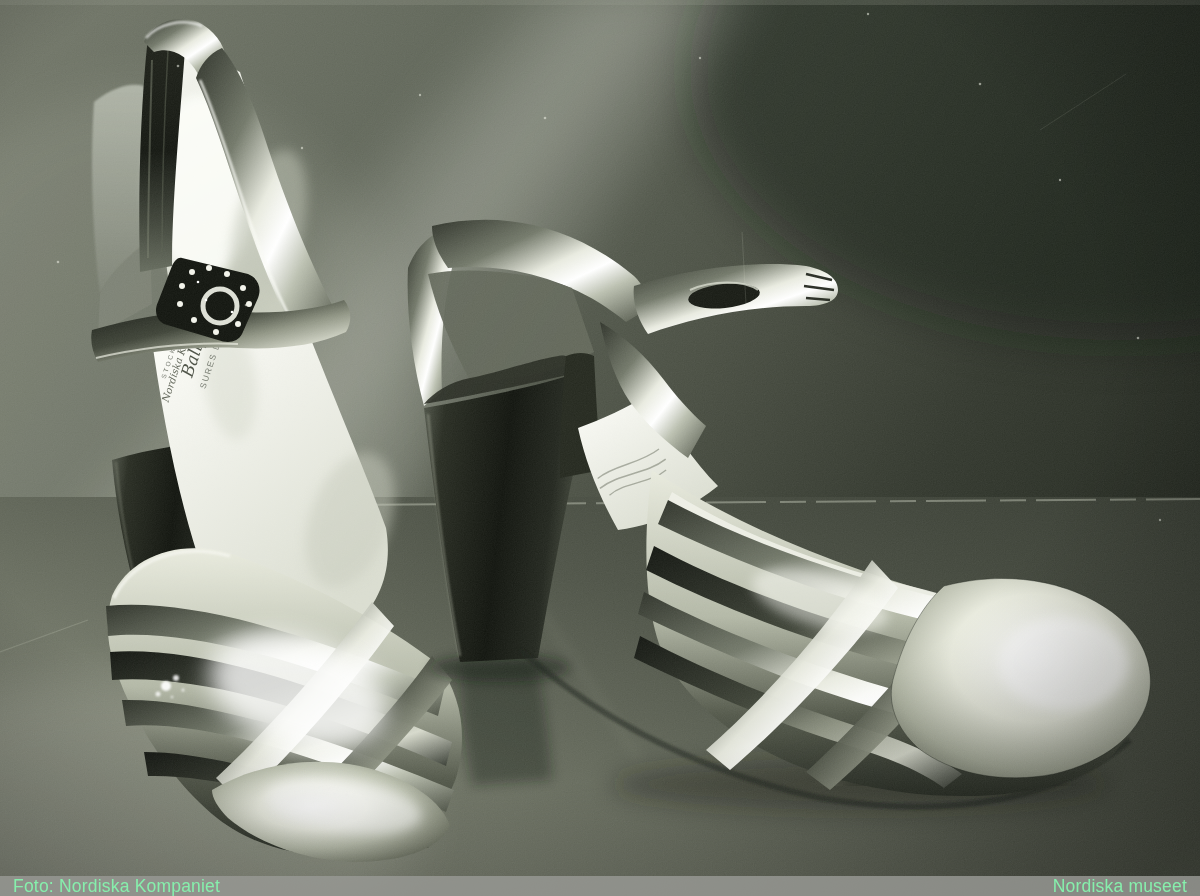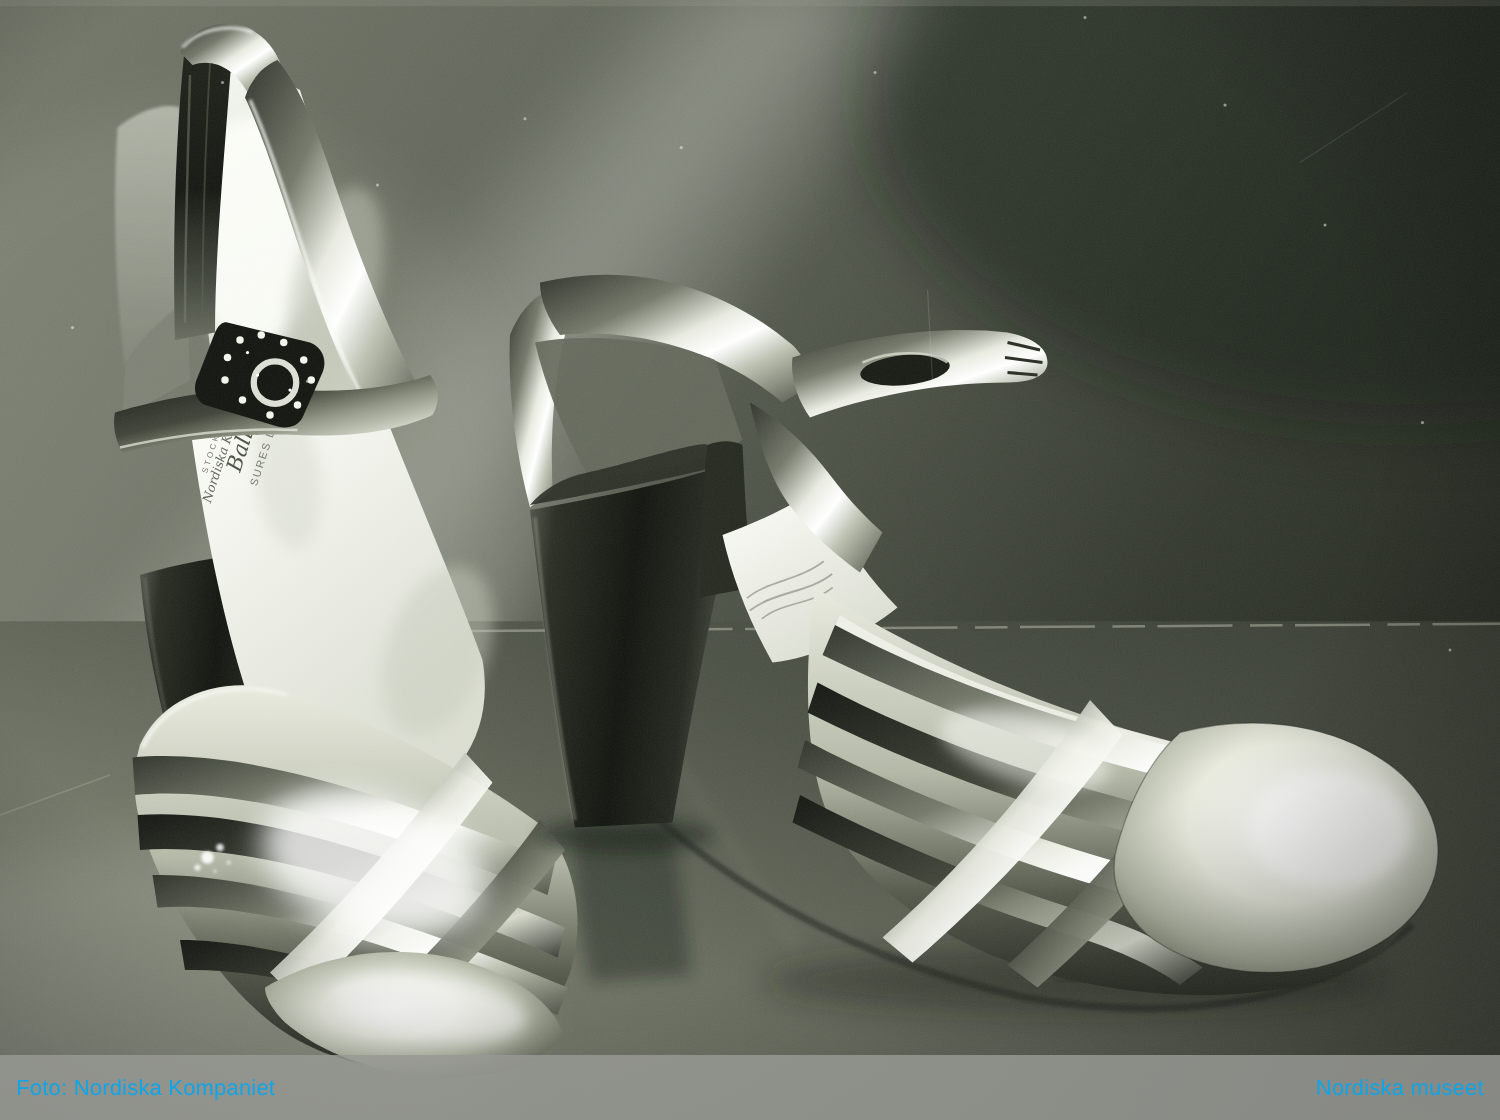"Foto: Nordiska Kompaniet" .caption-bar { color: #0ea5e9 -> #86efac; height: 52px -> 20px }
